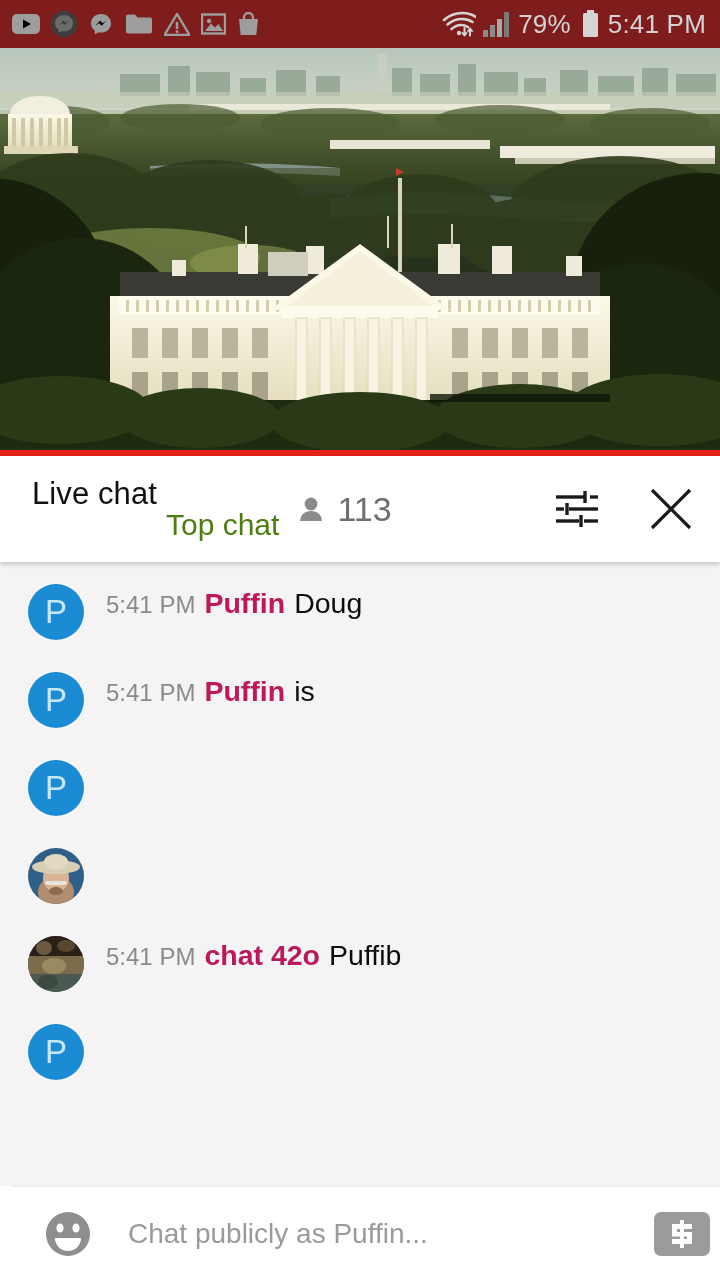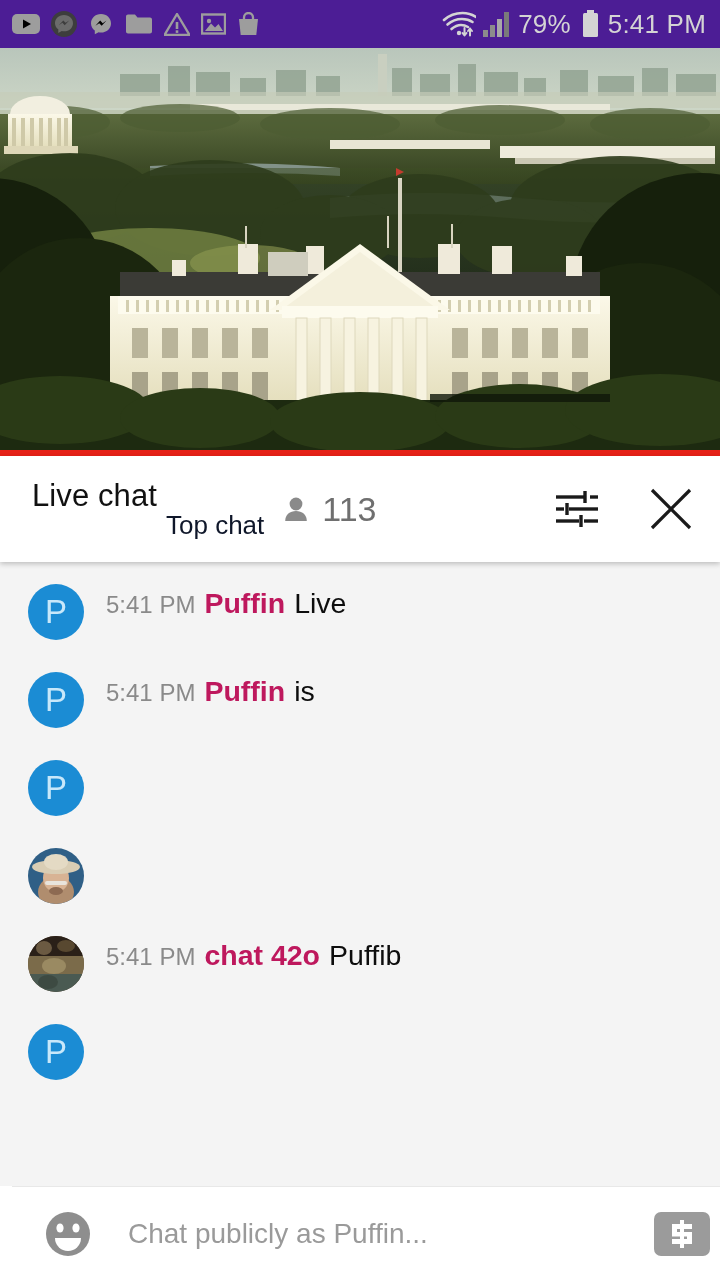"79%" .statusbar { background: #4c1d95 -> #7f1d1d }
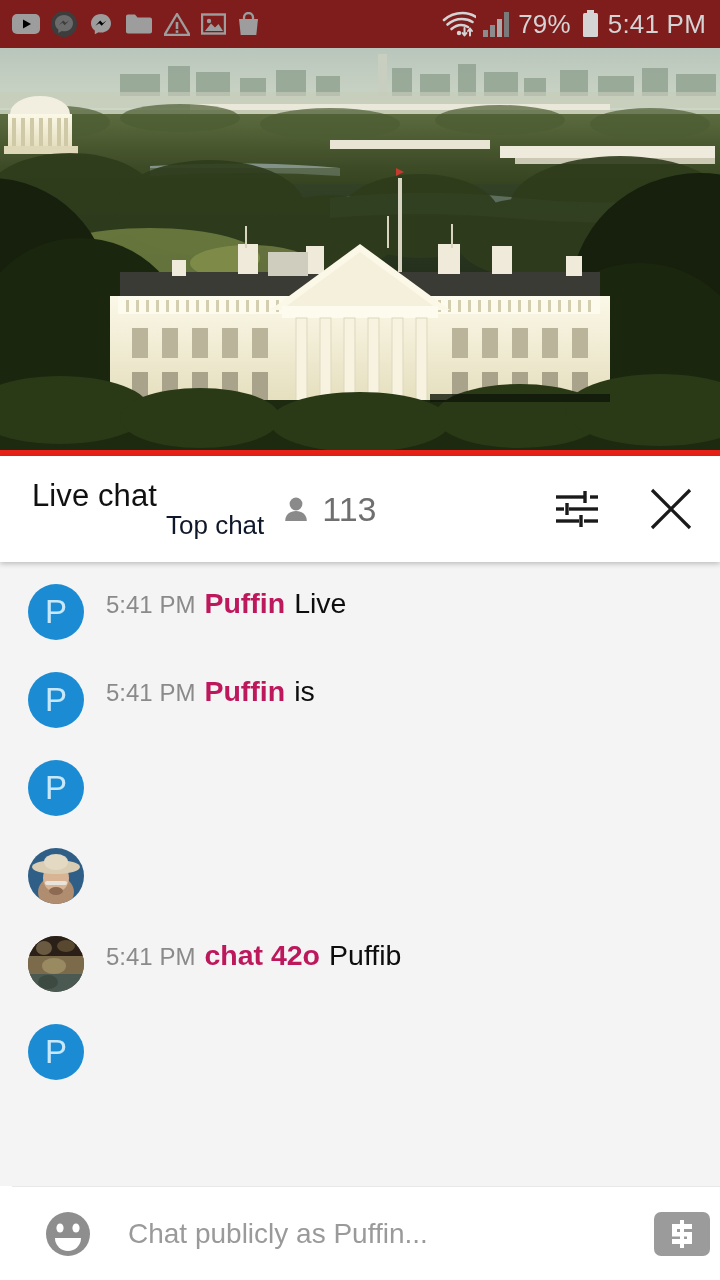"Top chat" .ch-subtitle { color: #0f172a -> #4d7c0f; font-size: 26px -> 30px }
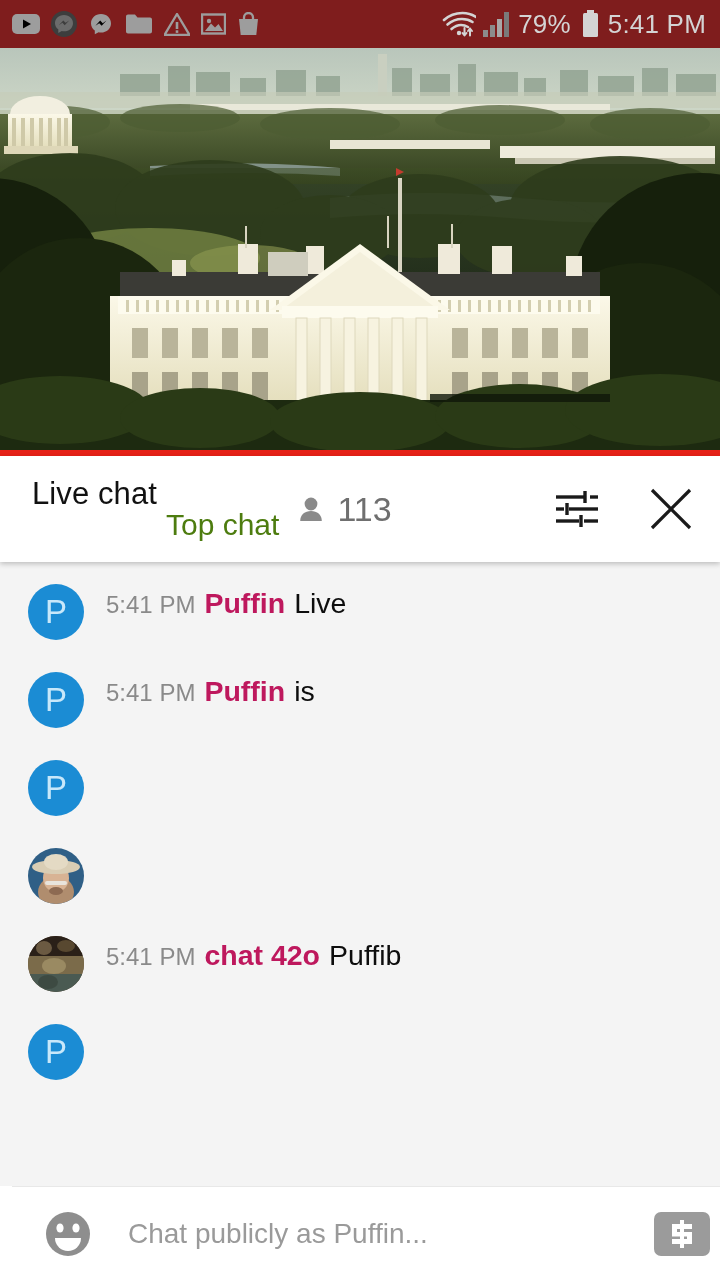"Live" span.msg-text { text: Live -> Doug }
